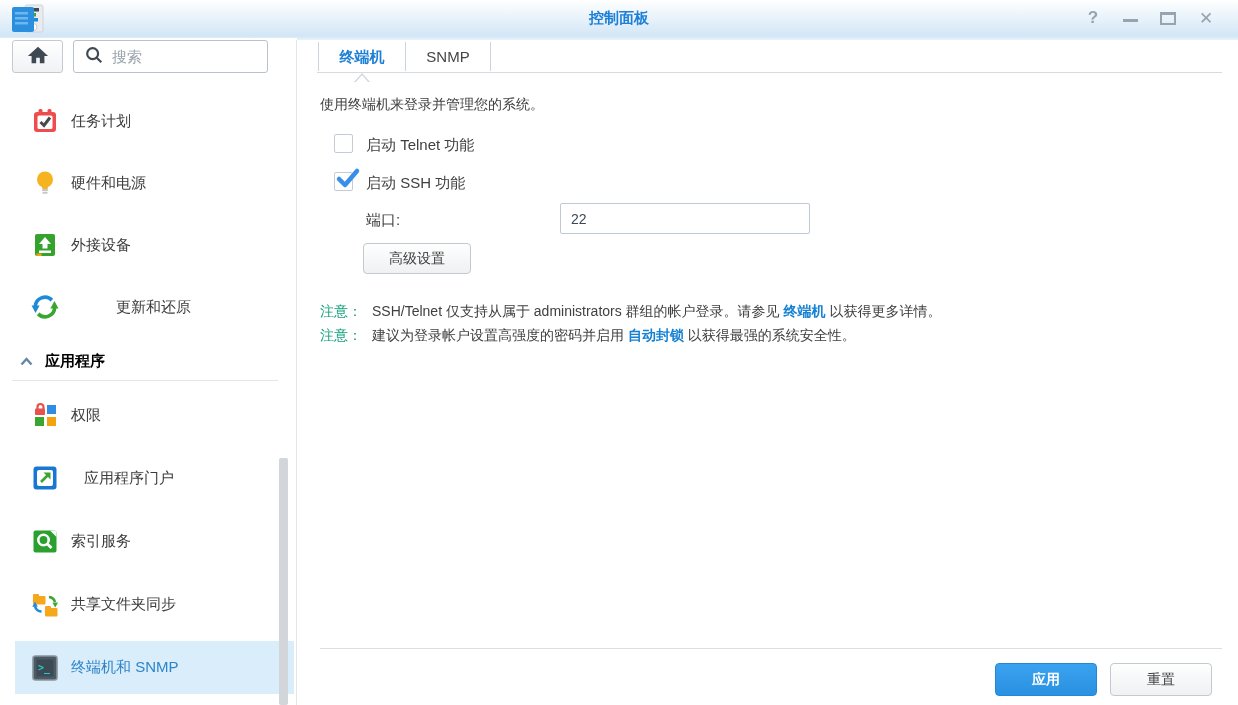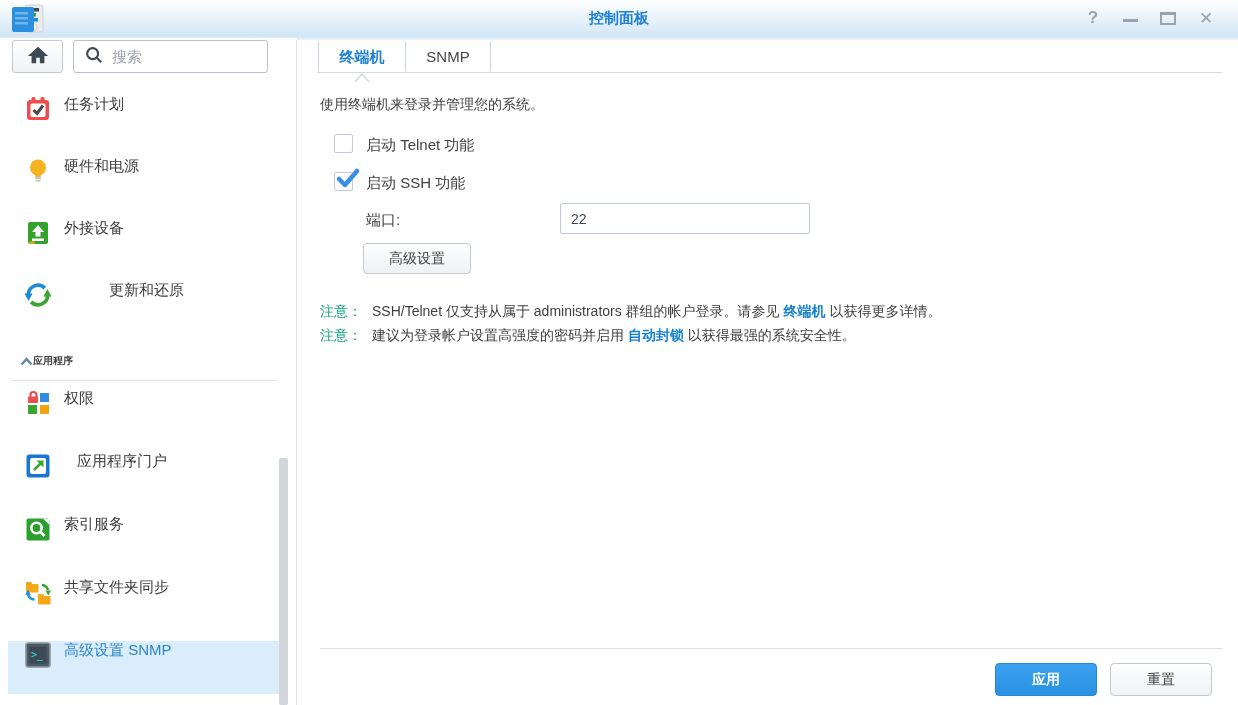"任务计划" .nav-item { align-items: none -> center; left: 8px -> 15px }
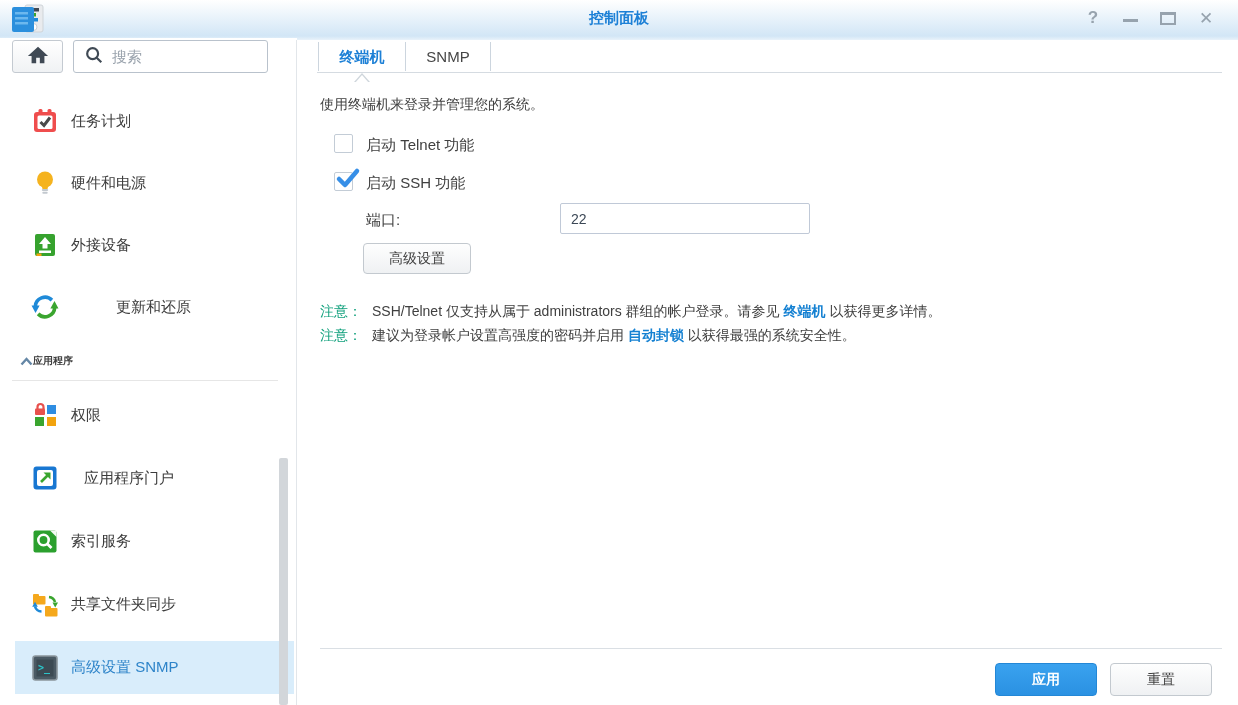"应用程序" .section-hdr .slabel { color: #404040 -> #000000; font-size: 10px -> 15px; margin-left: none -> 12px }
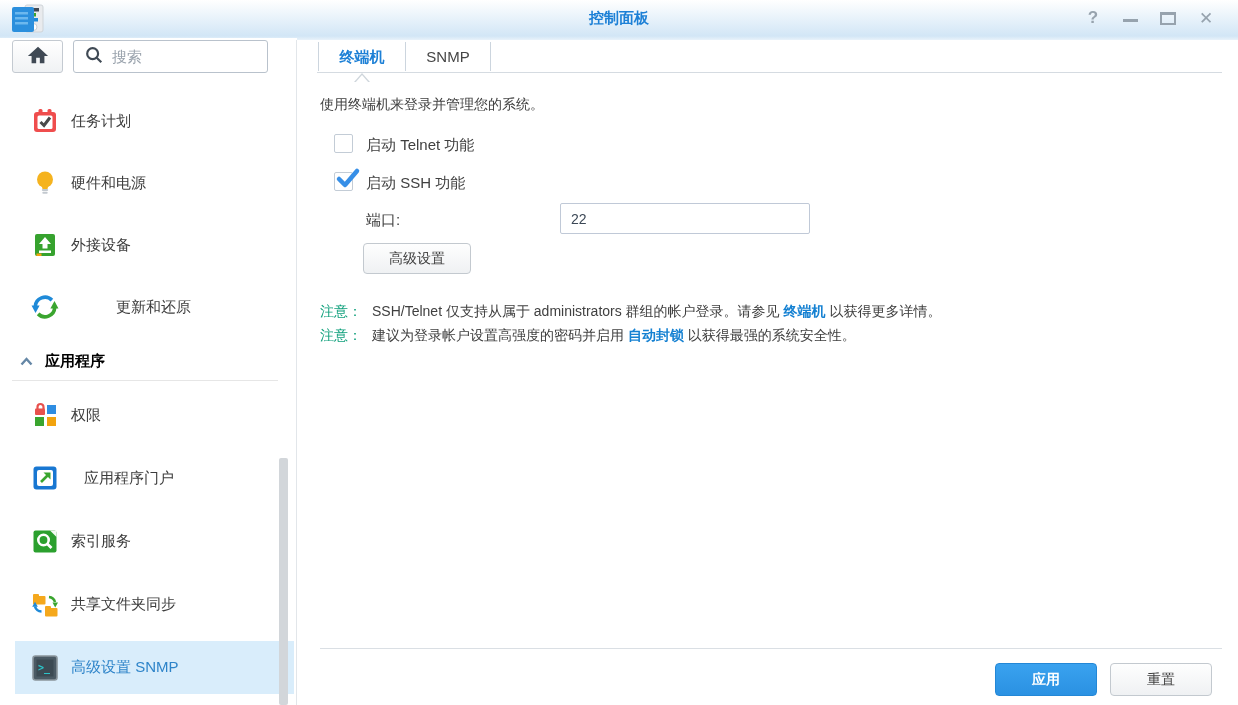"高级设置 SNMP" span.nlabel { text: 高级设置 -> 终端机和 }
